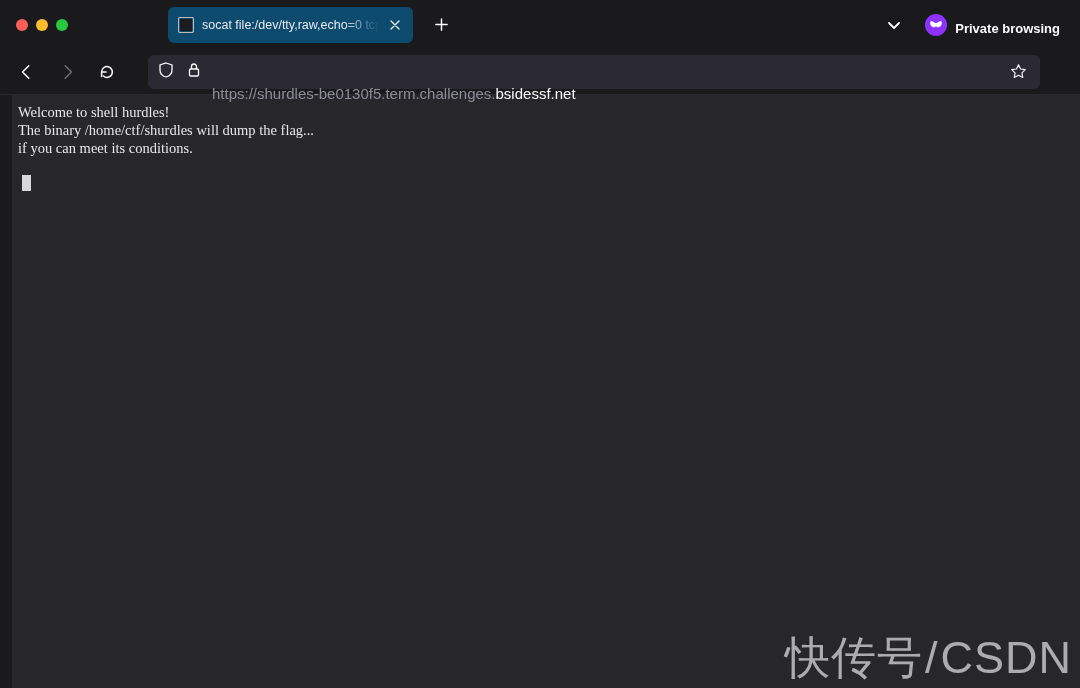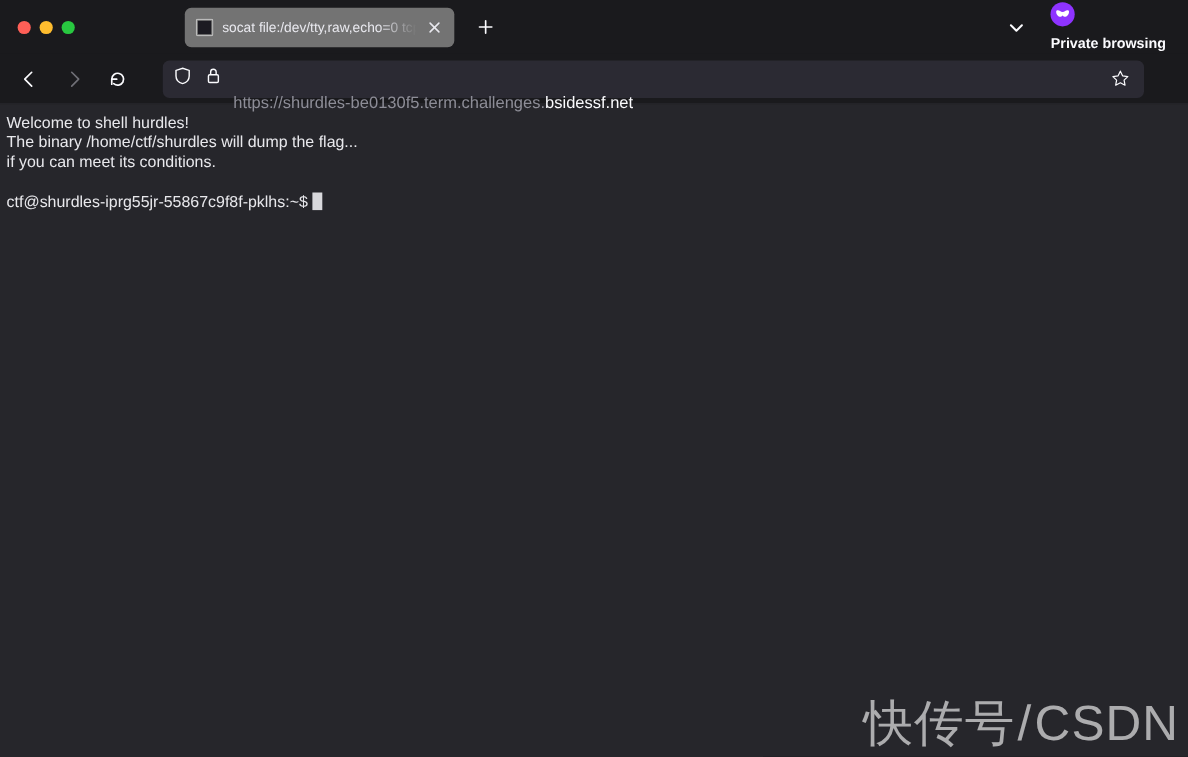"socat file:/dev/tty,raw,echo=0 tcp" .tab { background: #737373 -> #0c4a6e }
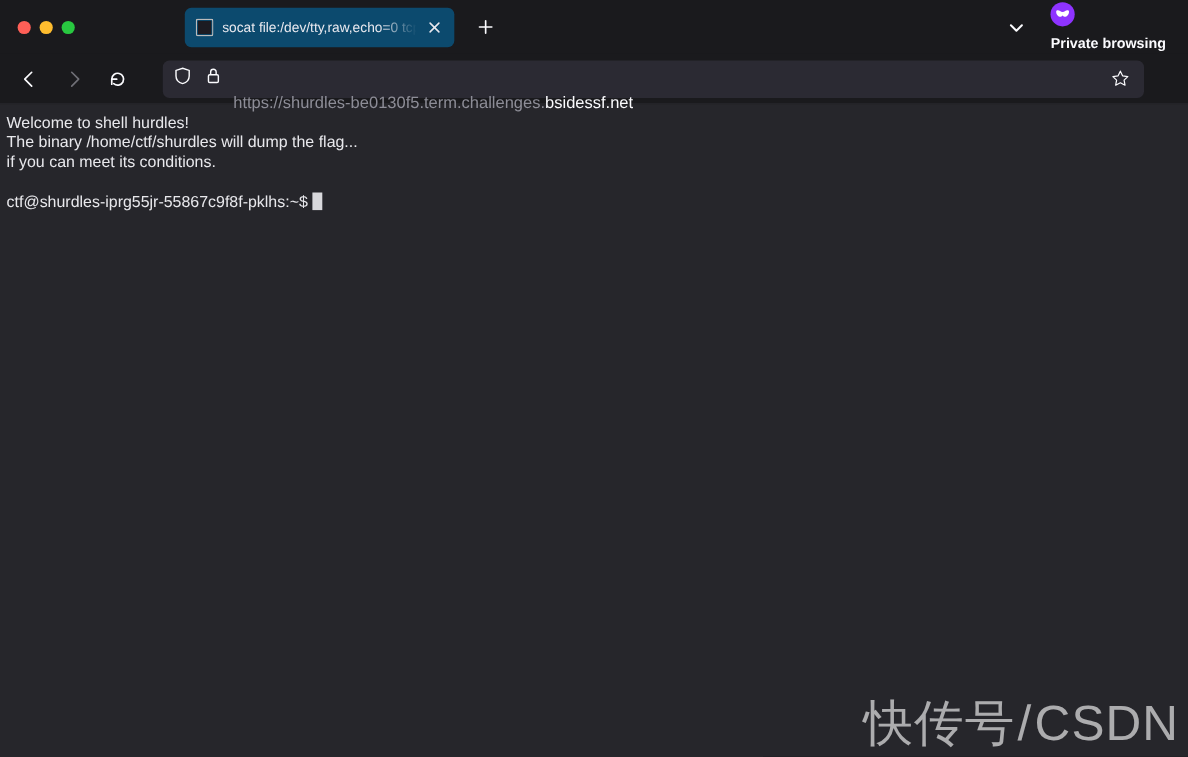"Private browsing" .private-badge { align-items: flex-start -> flex-end; flex-direction: column -> none }
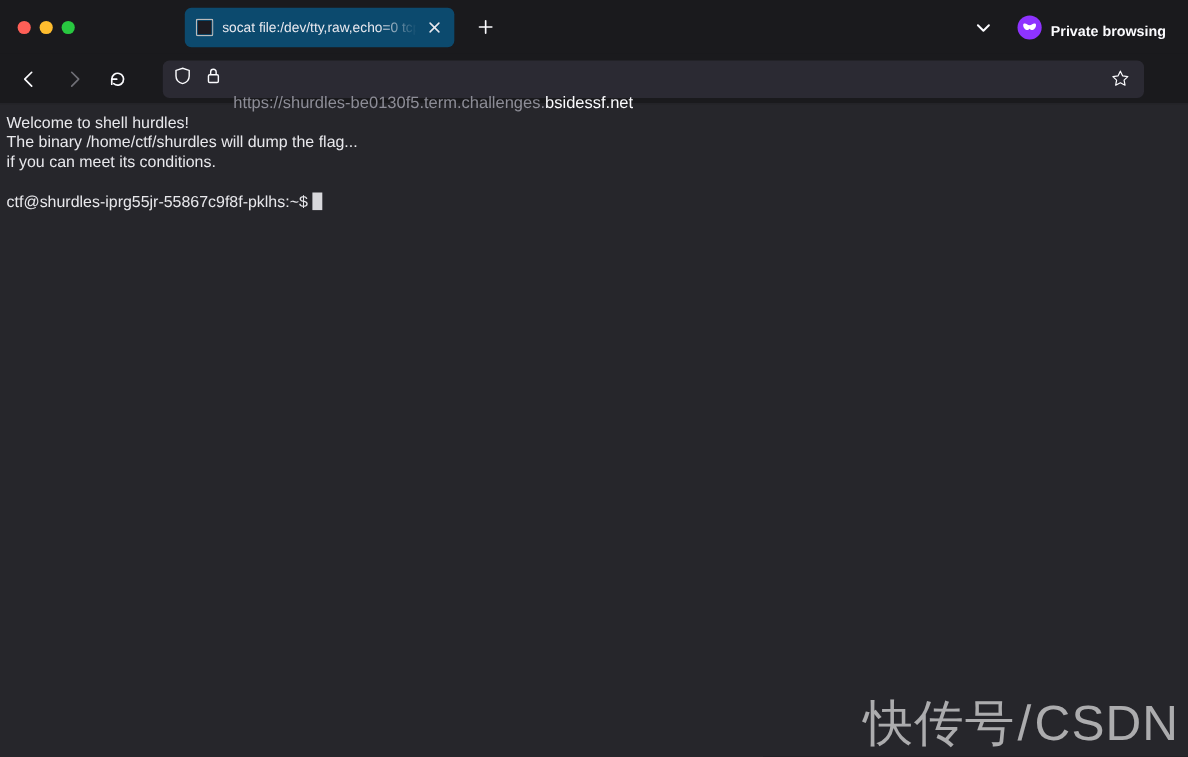"Welcome to shell hurdles! The" .terminal { font-family: Liberation Sans, sans-serif -> Liberation Serif, serif; margin-left: none -> 12px }
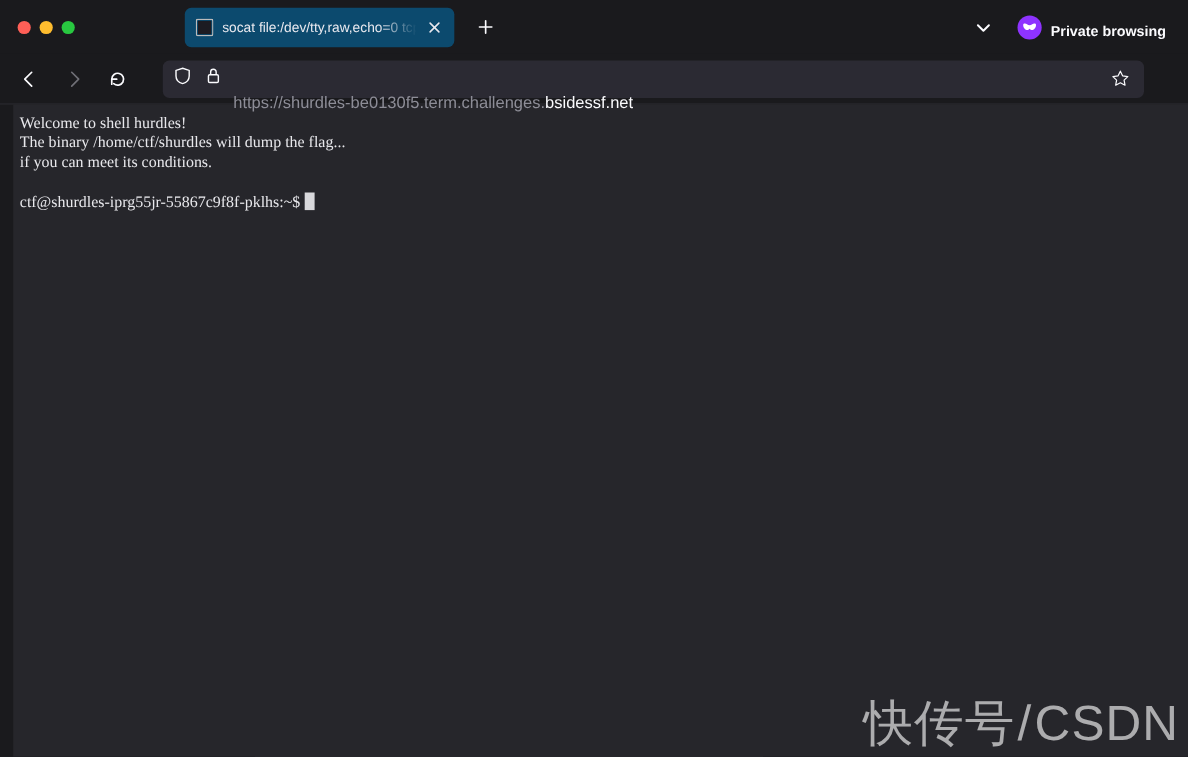"ctf@shurdles-iprg55jr-55867c9f8f-pklhs:~" span { html: <span>ctf@shurdles-iprg55jr-55867c9f8f-pklhs:~$</span> -> none }
